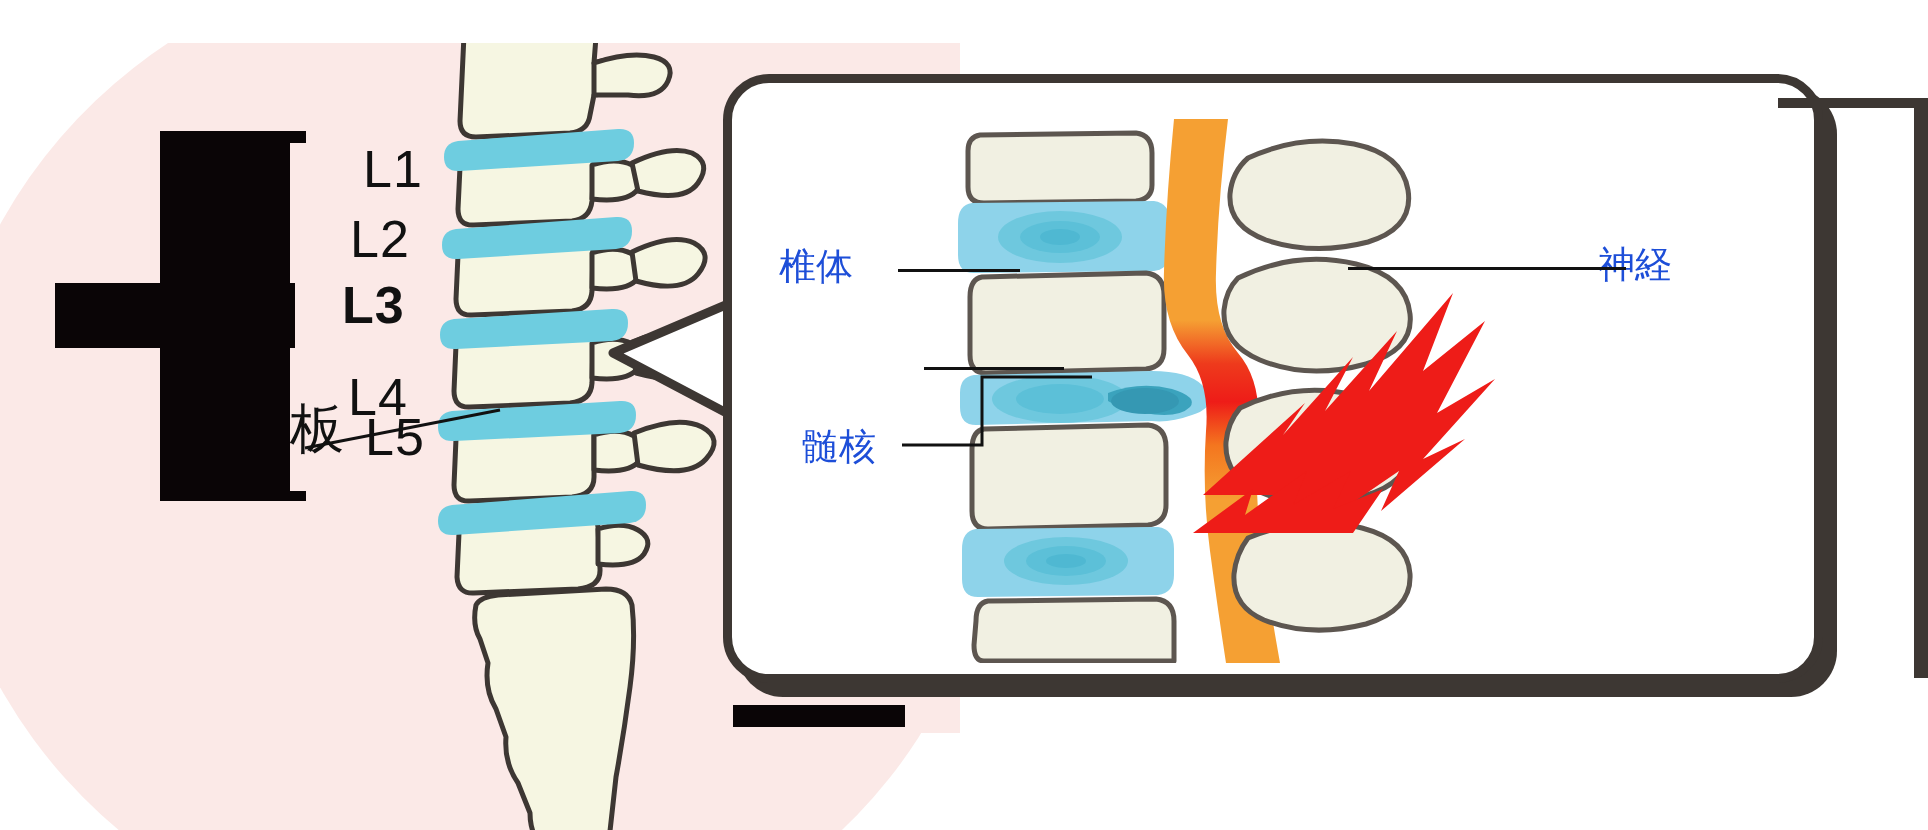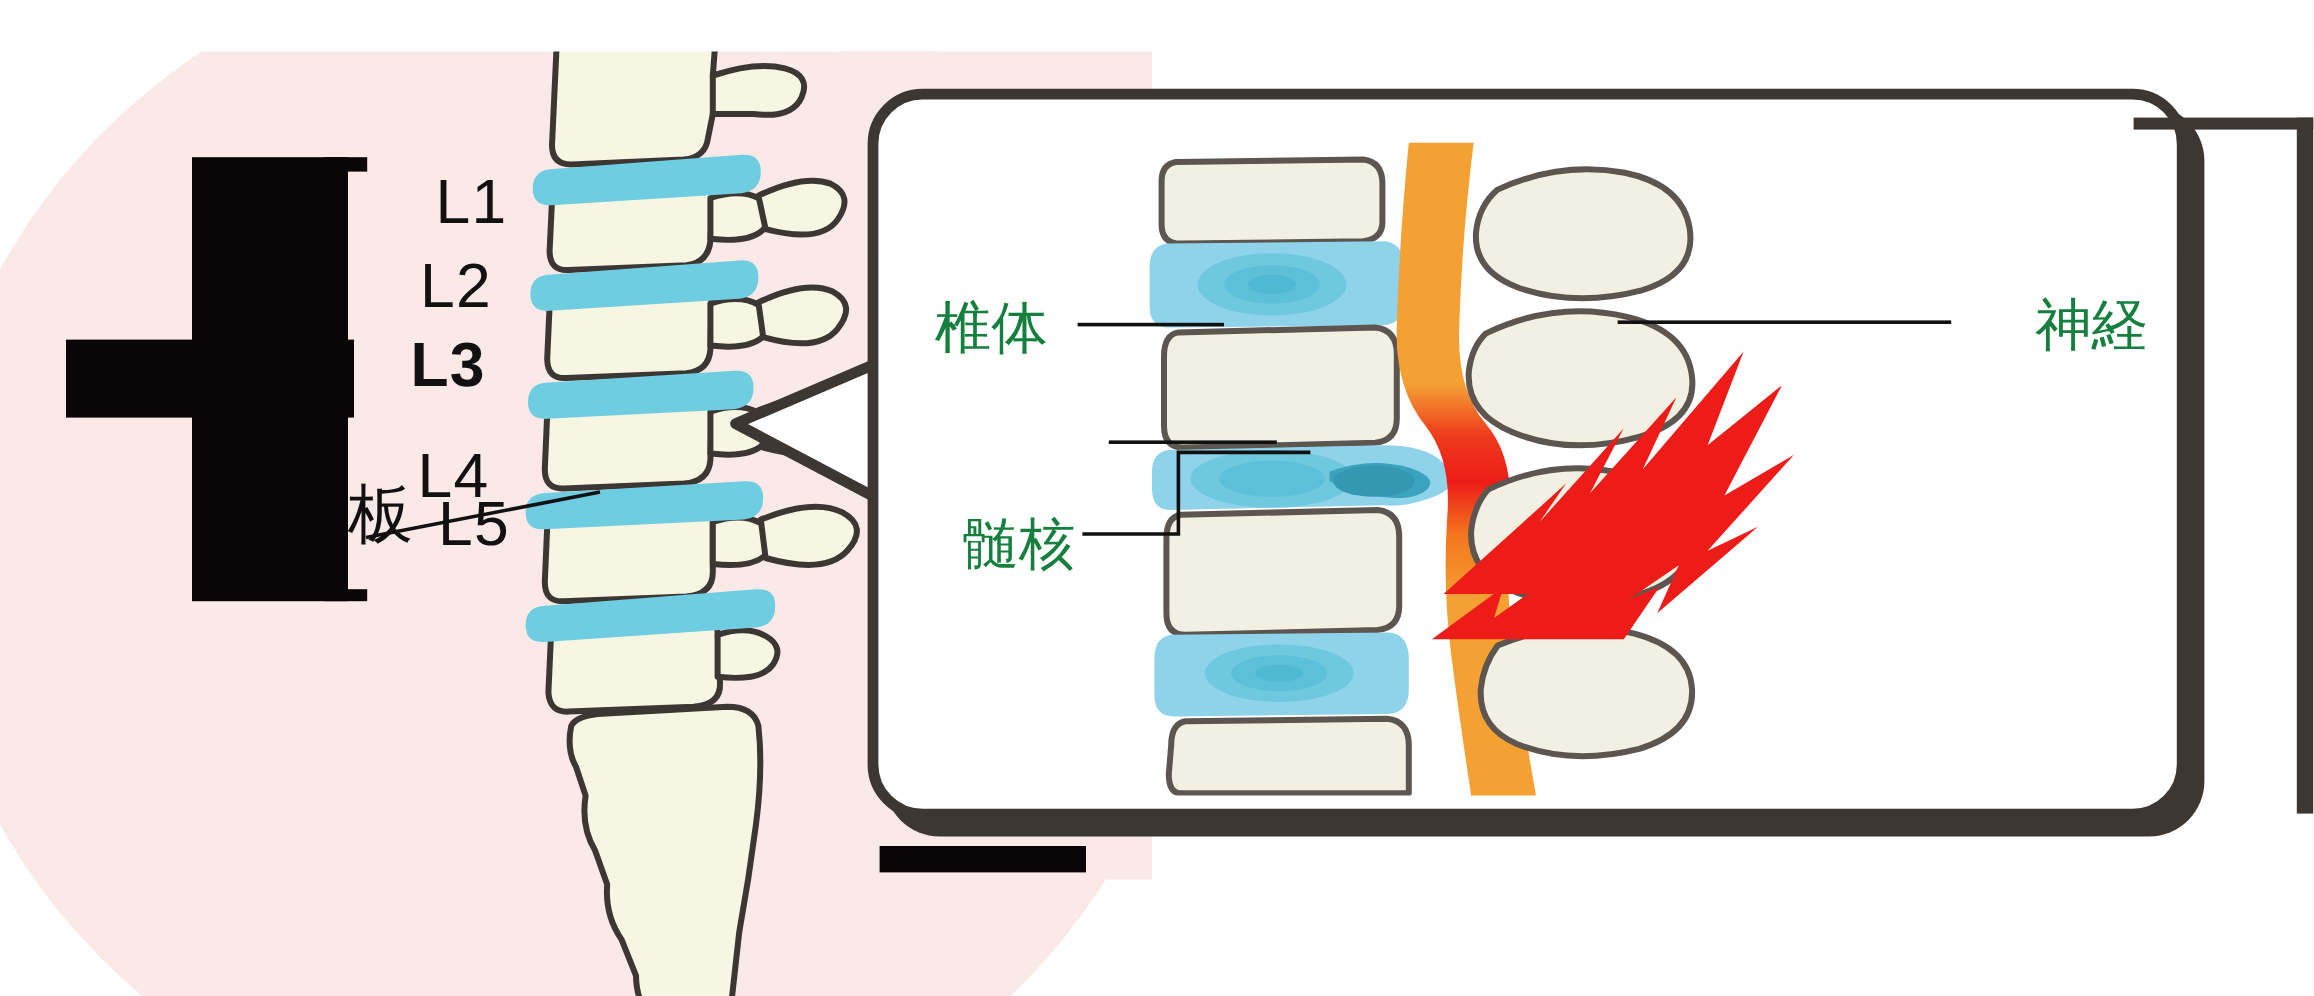"椎体" .detail-label { color: #15803d -> #1d4ed8; font-size: 47px -> 37px }
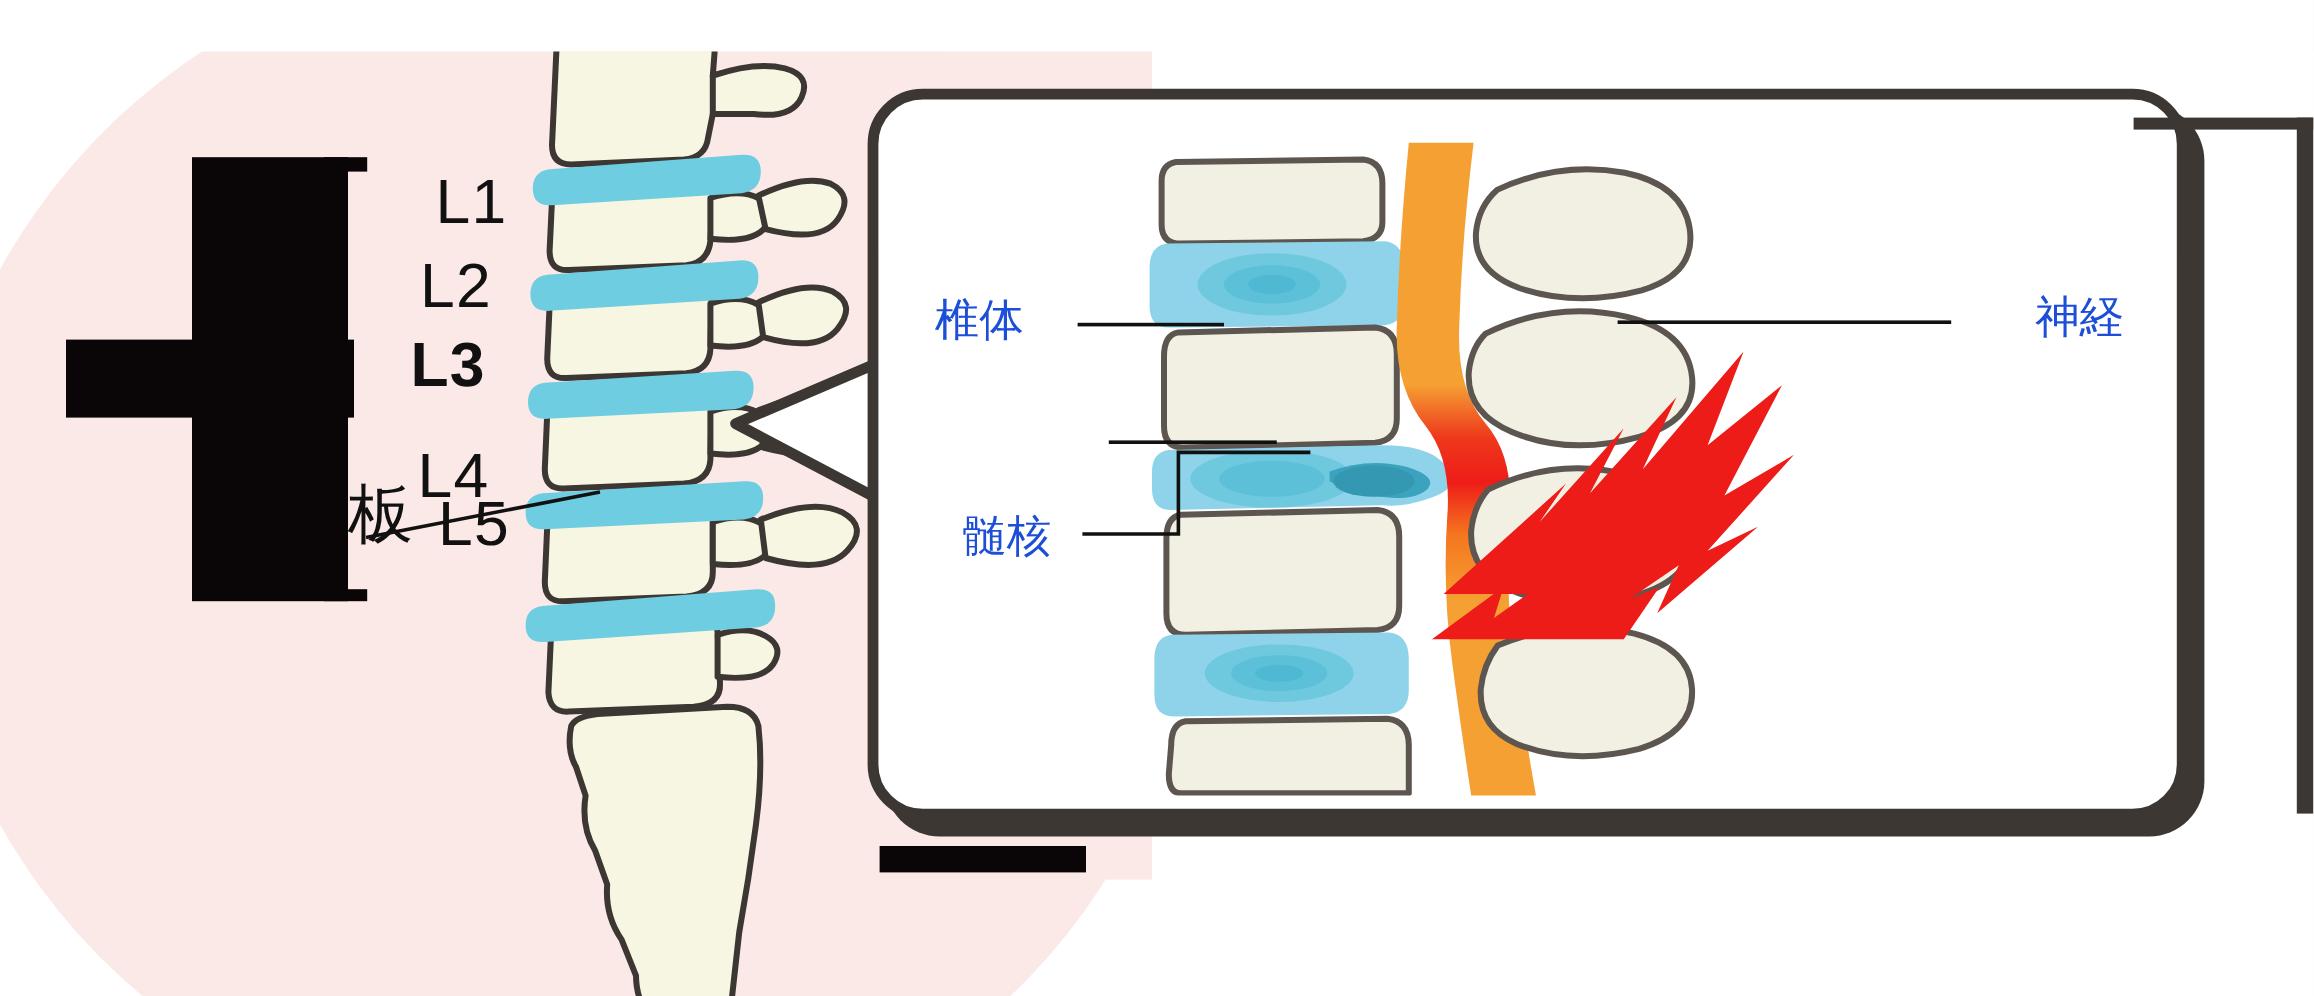"神経" div.detail-label { left: 1696px -> 1598px }
